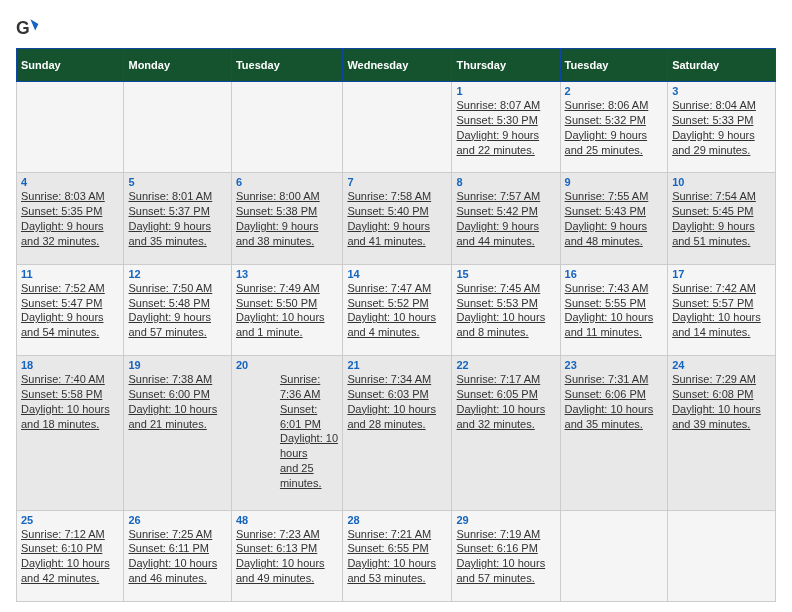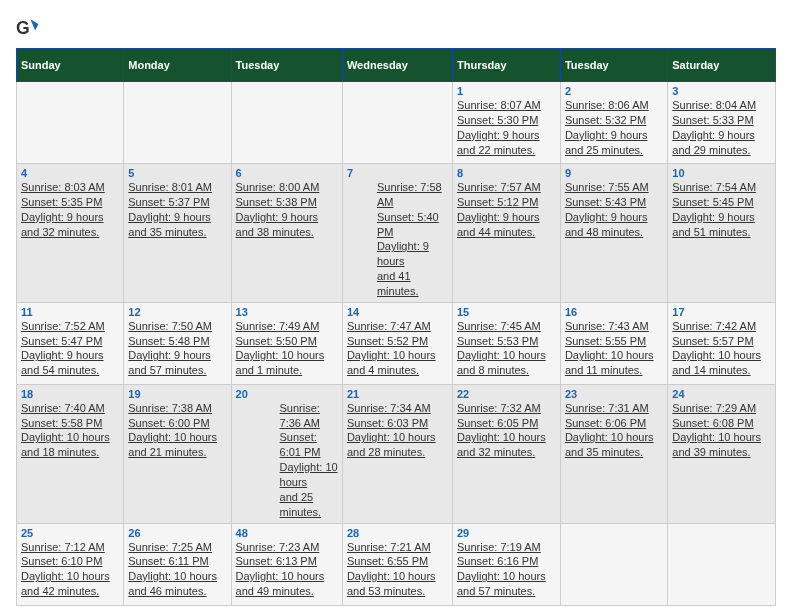"Sunrise: 7:58 AM" div.day-content { margin-left: 30px -> none }
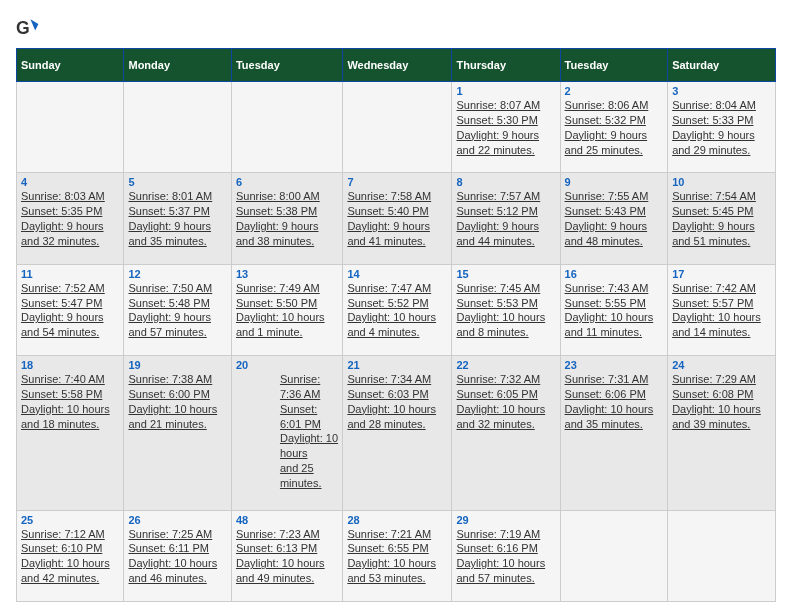"Sunrise: 7:57 AM" div.day-content { text: 5:12 -> 5:42 }
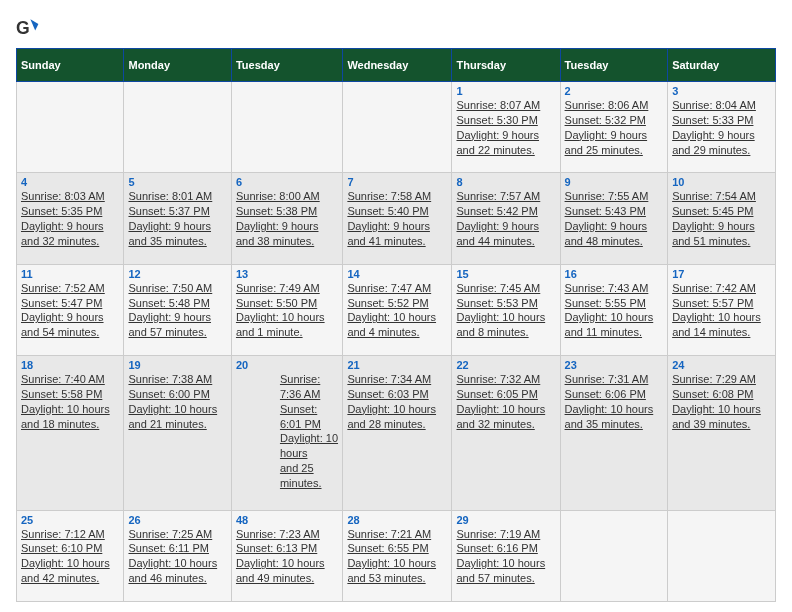"Sunrise: 7:32 AM" div.day-content { text: 7:32 -> 7:17 }
